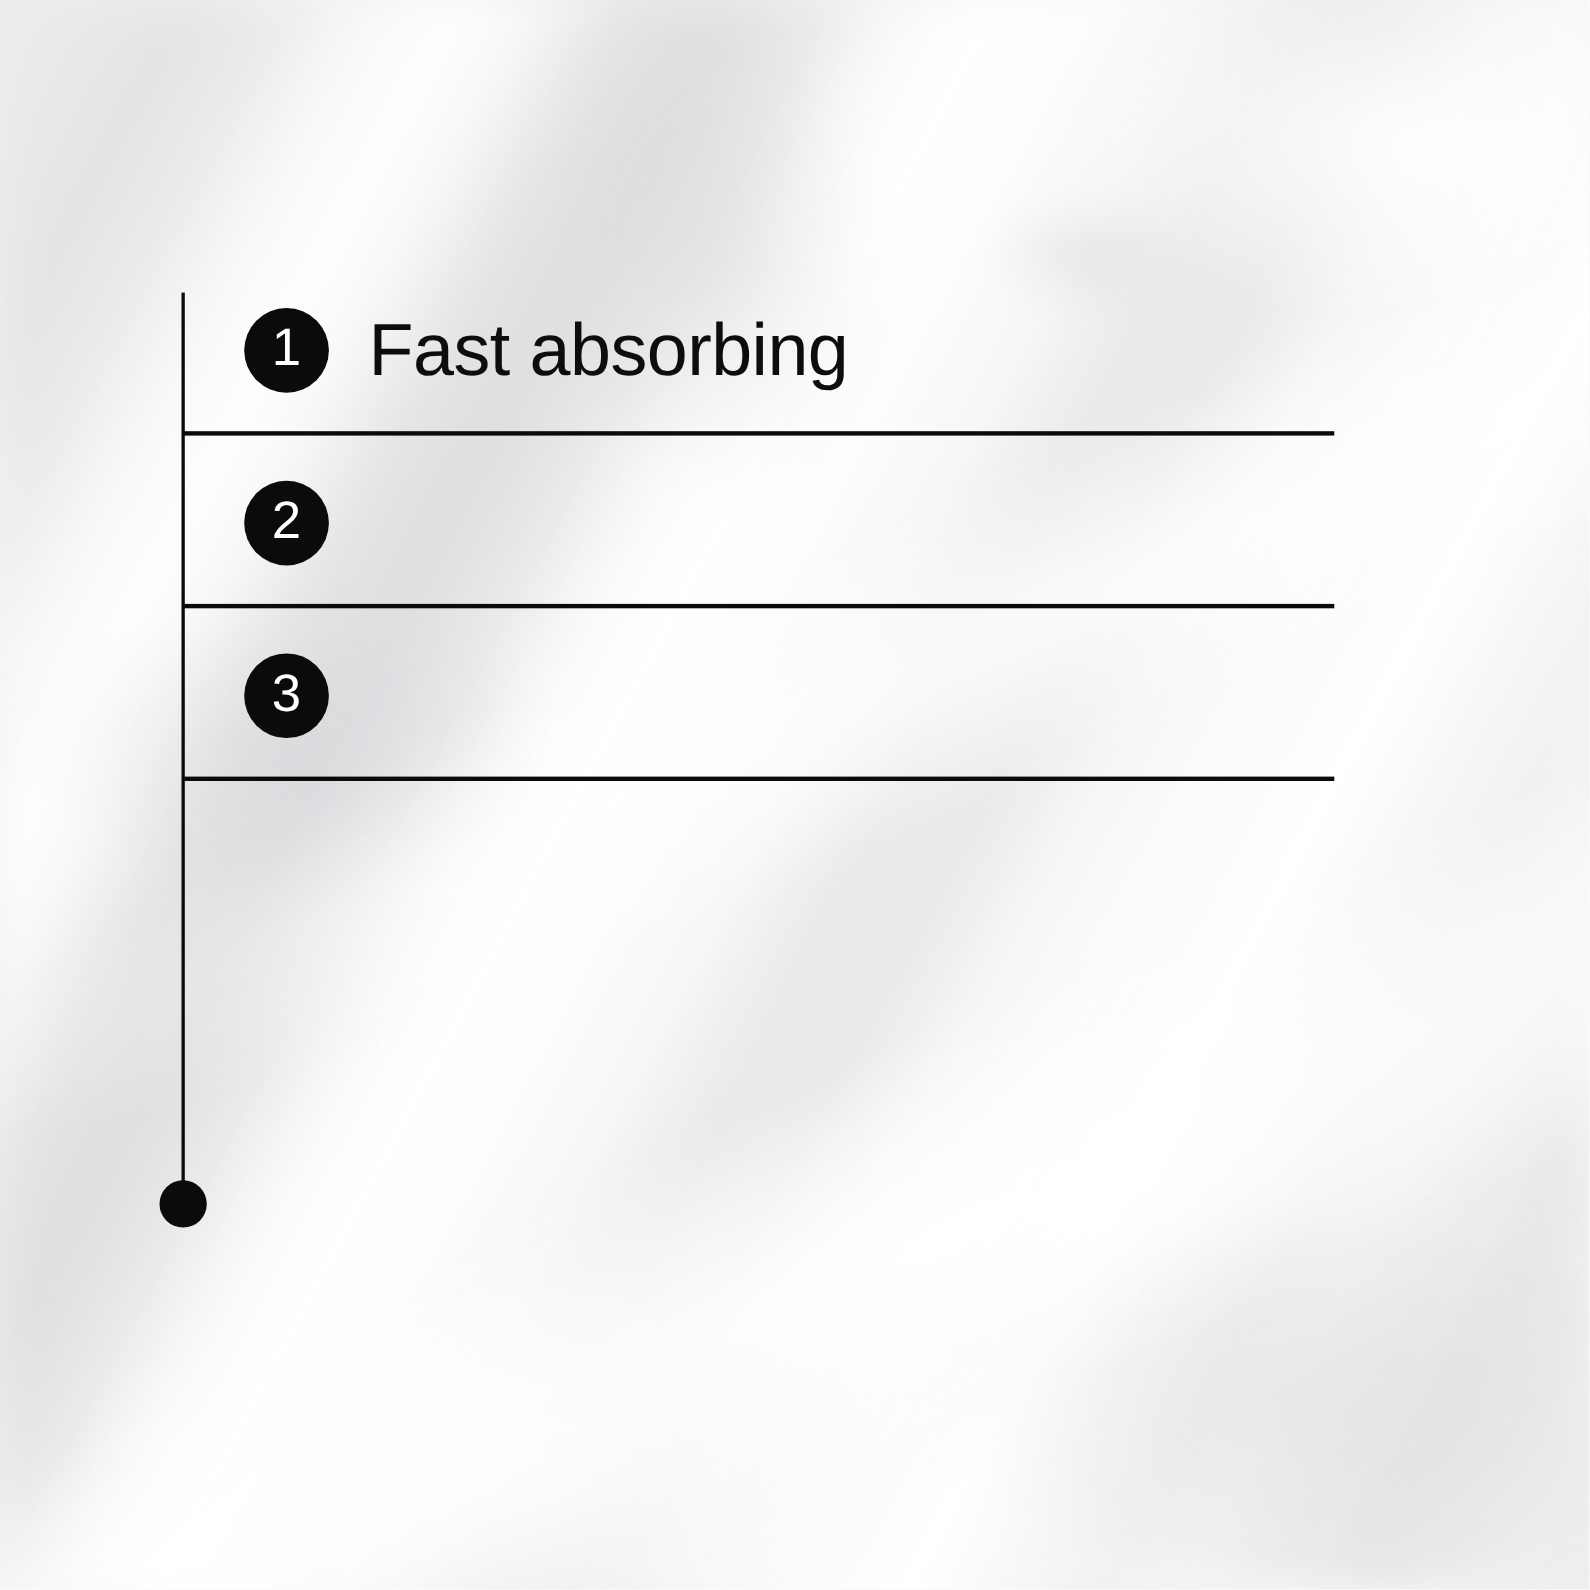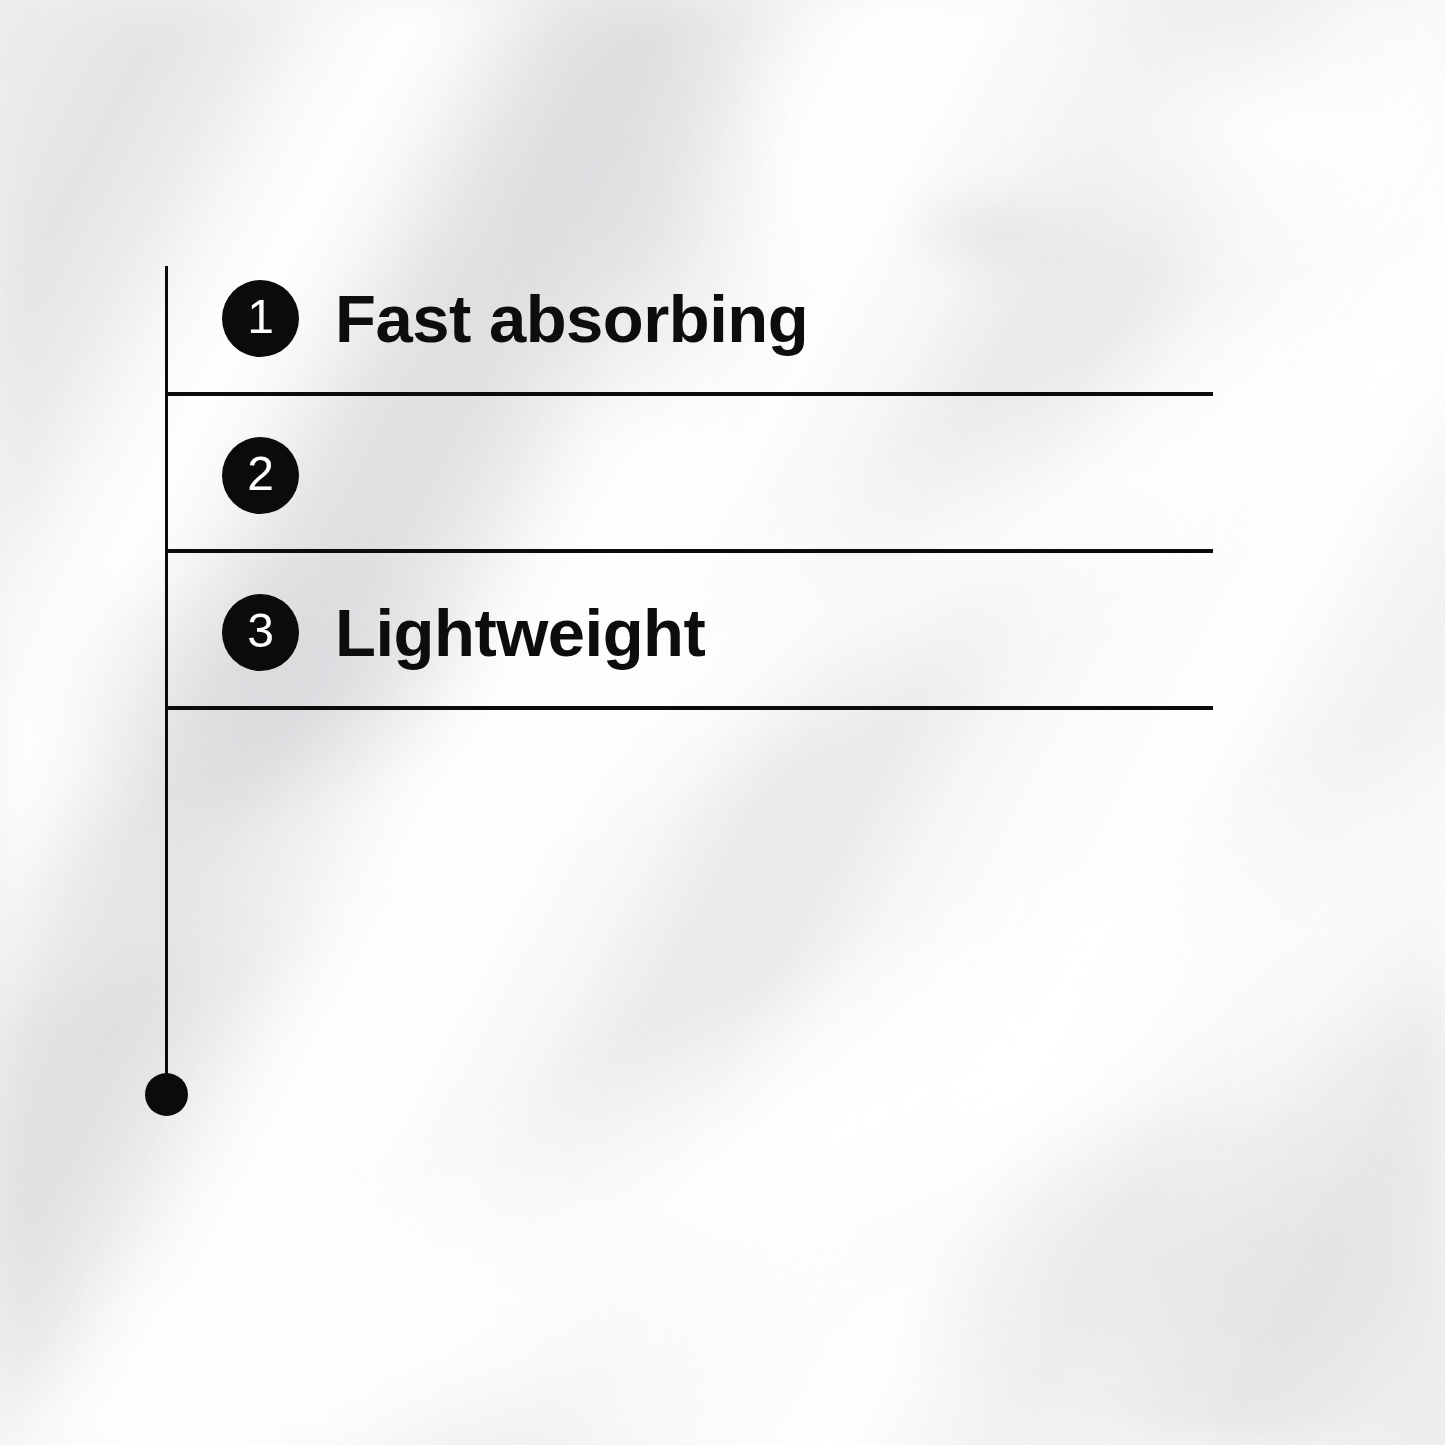"Fast absorbing" .feature-label { font-weight: bold -> none }
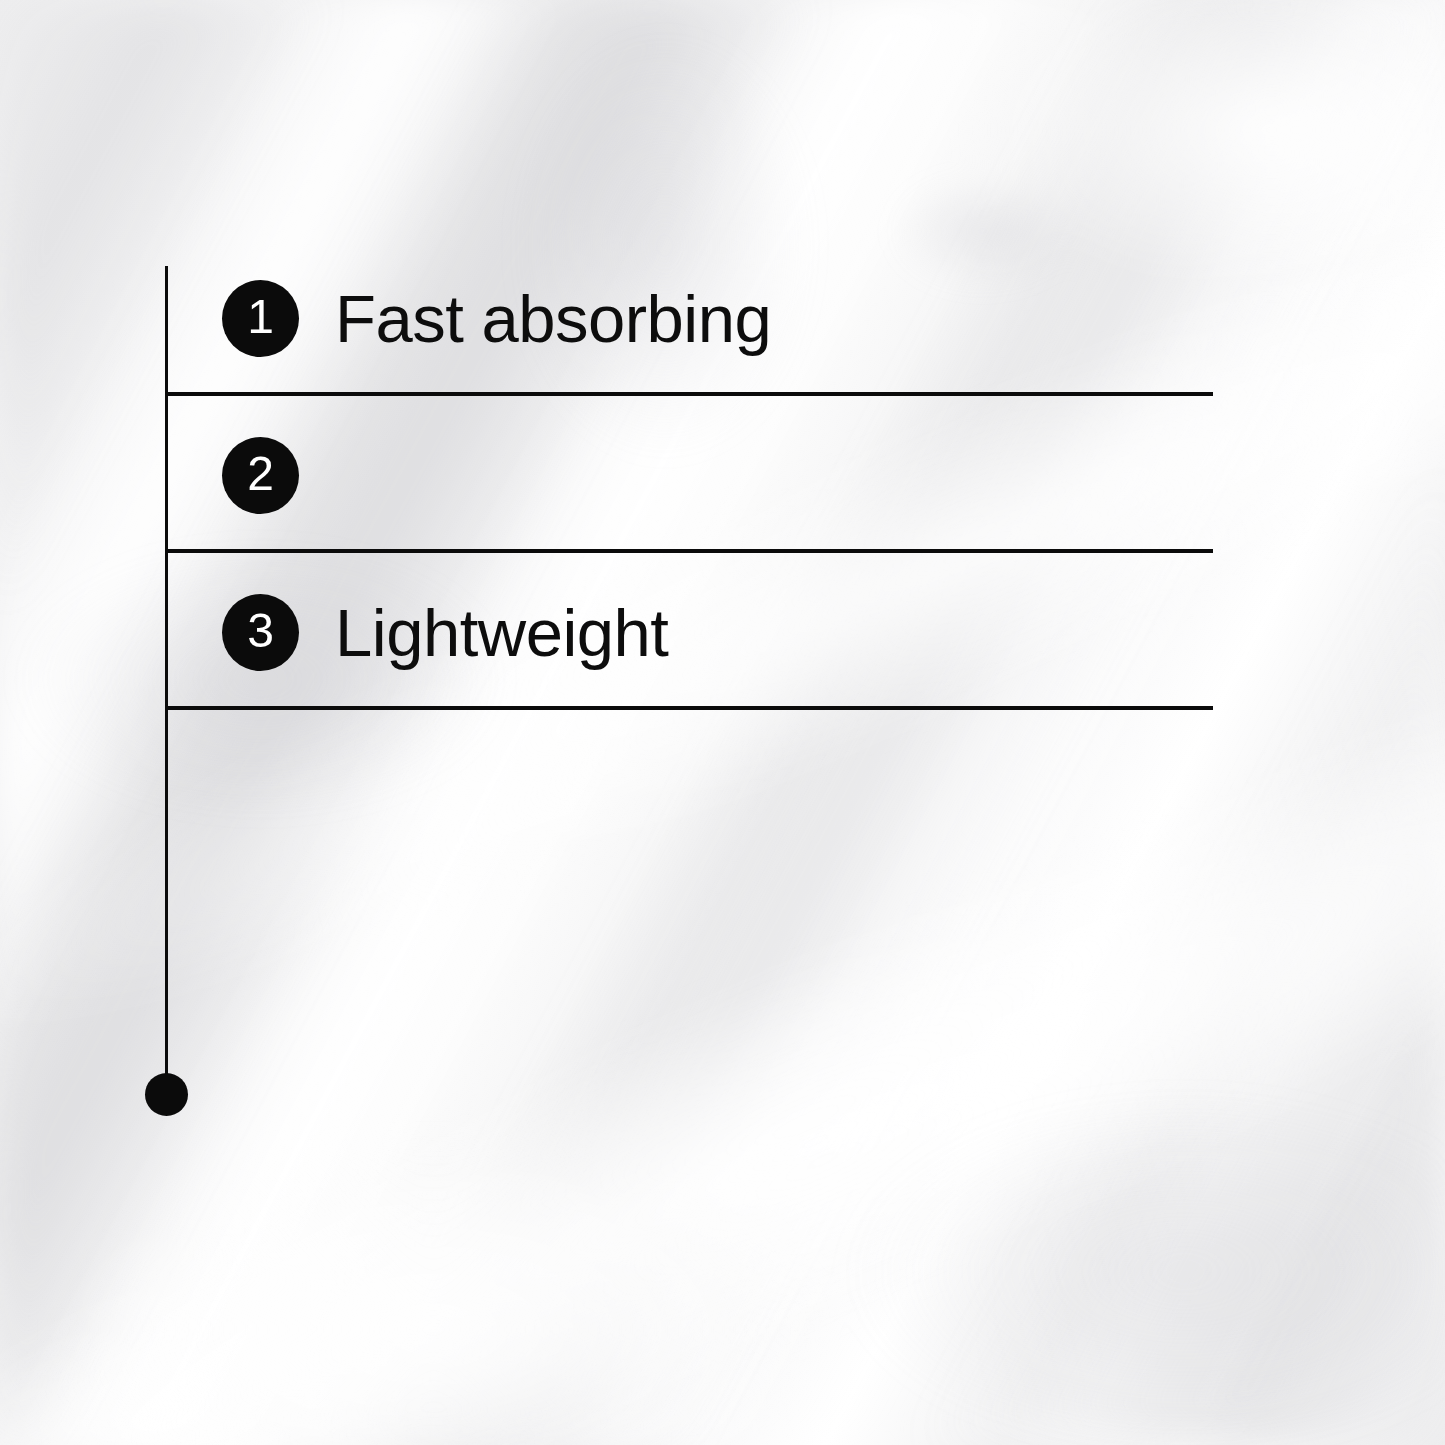"Lightweight" div.feature-label { html: <div>Lightweight</div> -> none }
